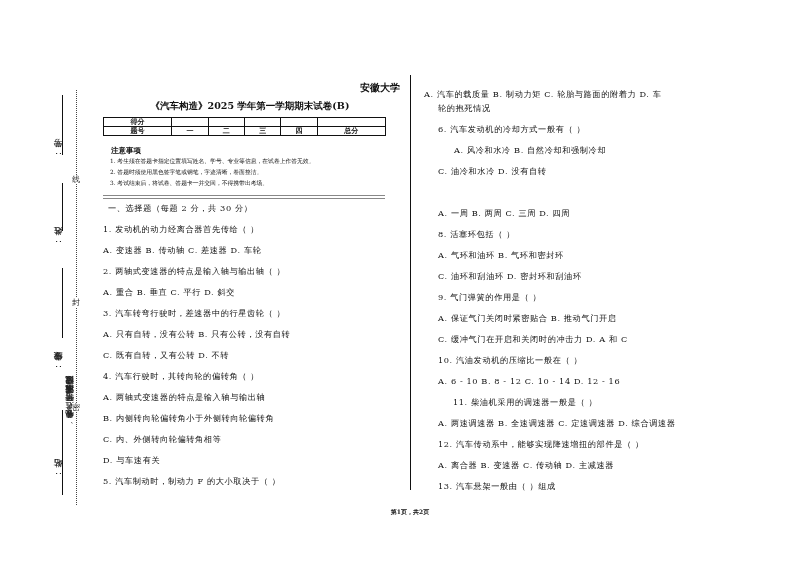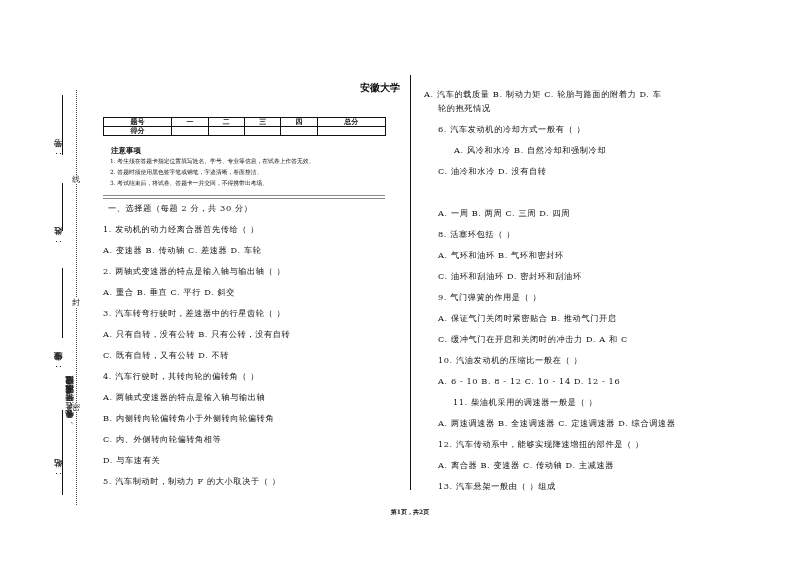"《汽车构造》2025 学年第一学期期末试卷(B)" div.exam-title { html: none -> <div>《汽车构造》2025 学年第一学期期末试卷(B)</div> }
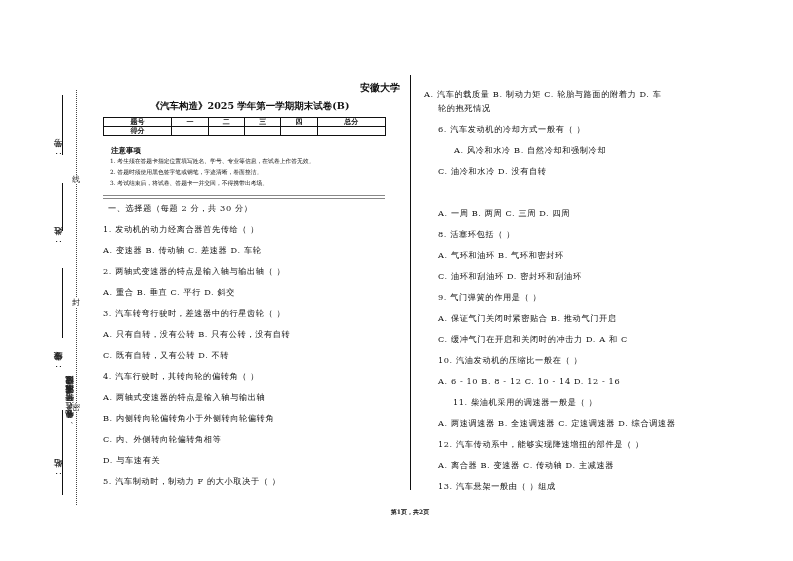"题号" tr { order: before "得分" -> after "得分" }
